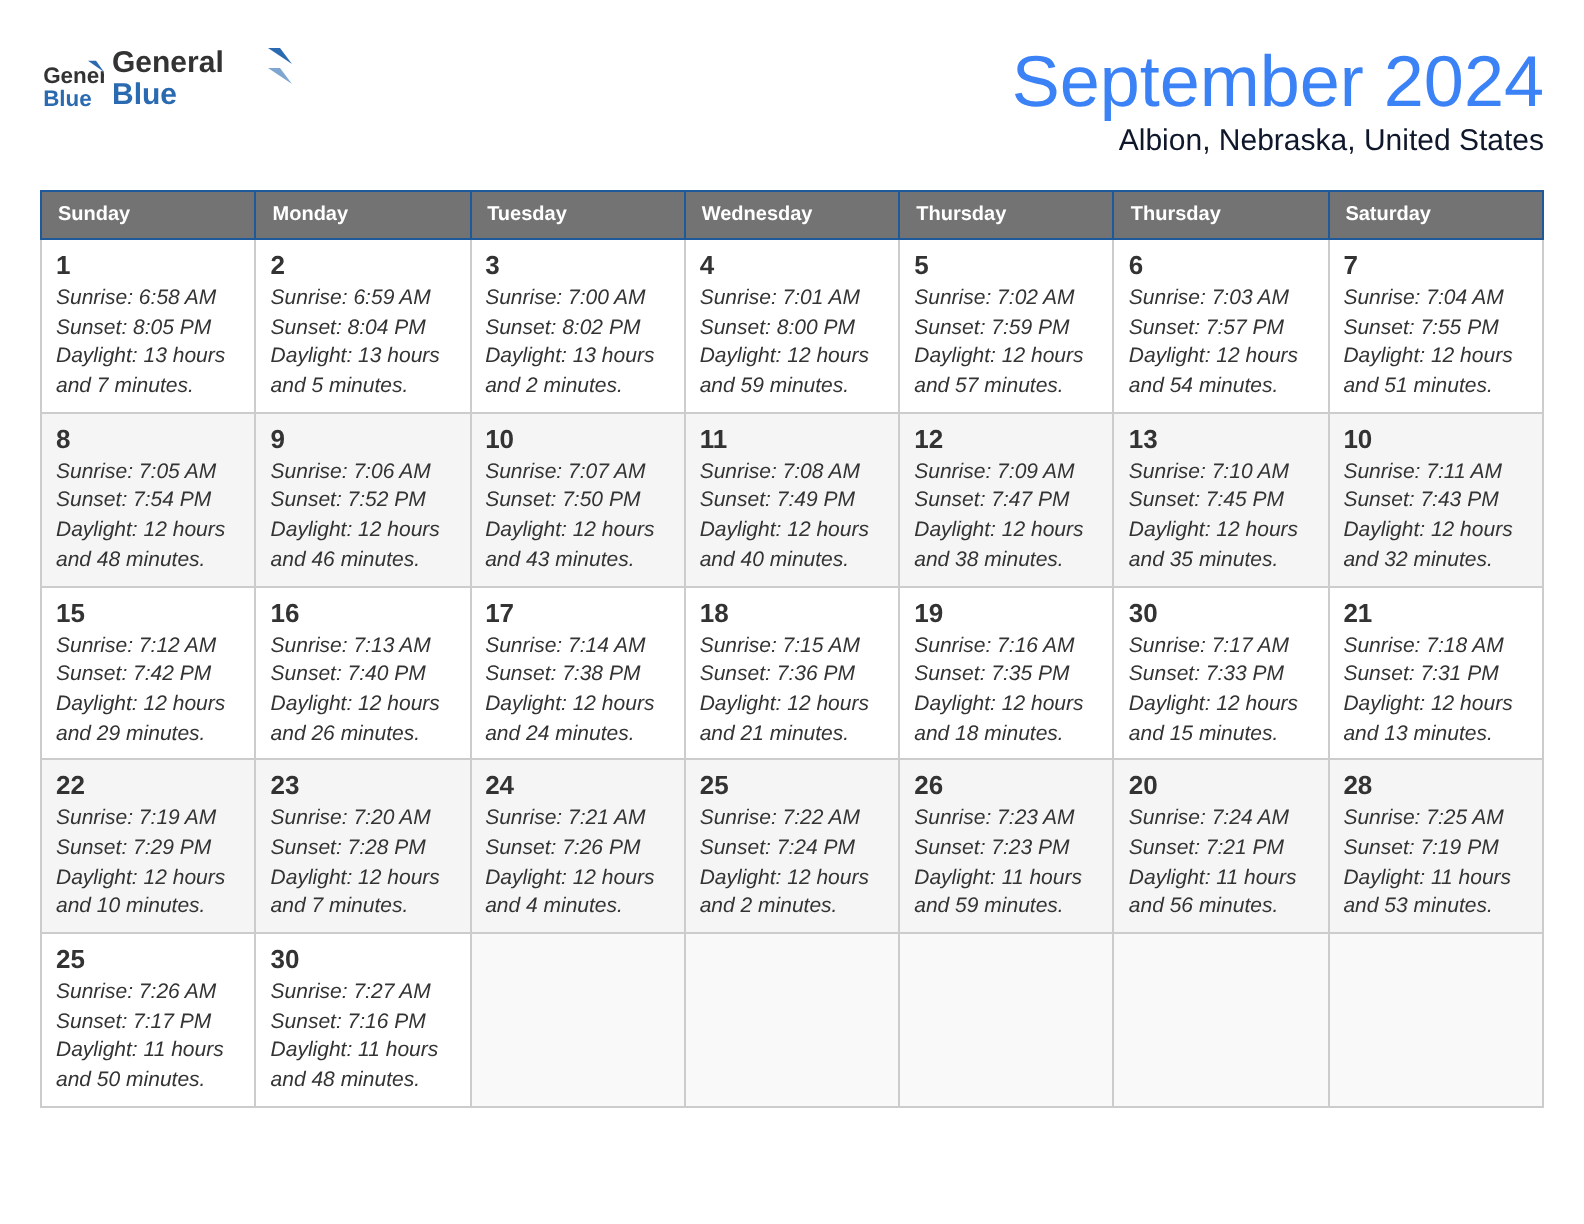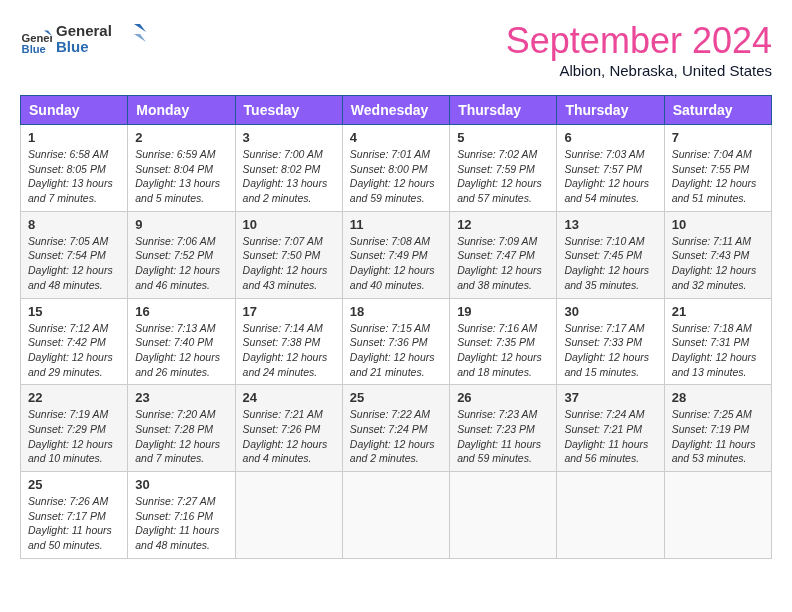"September 2024" .month-title { color: #ec4899 -> #3b82f6 }
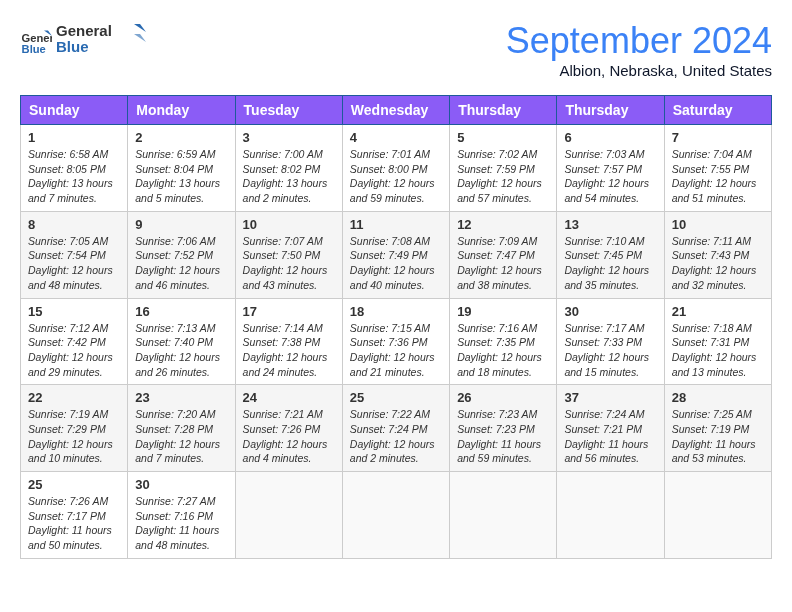"Sunday" .calendar th { background: #8b5cf6 -> #737373; font-size: 14px -> 10px }
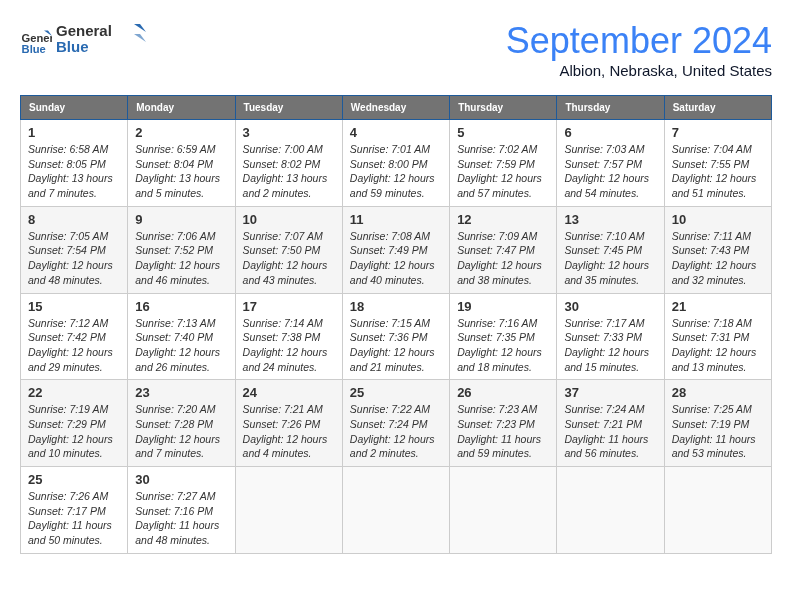"37" span.day-num { text: 37 -> 20 }
